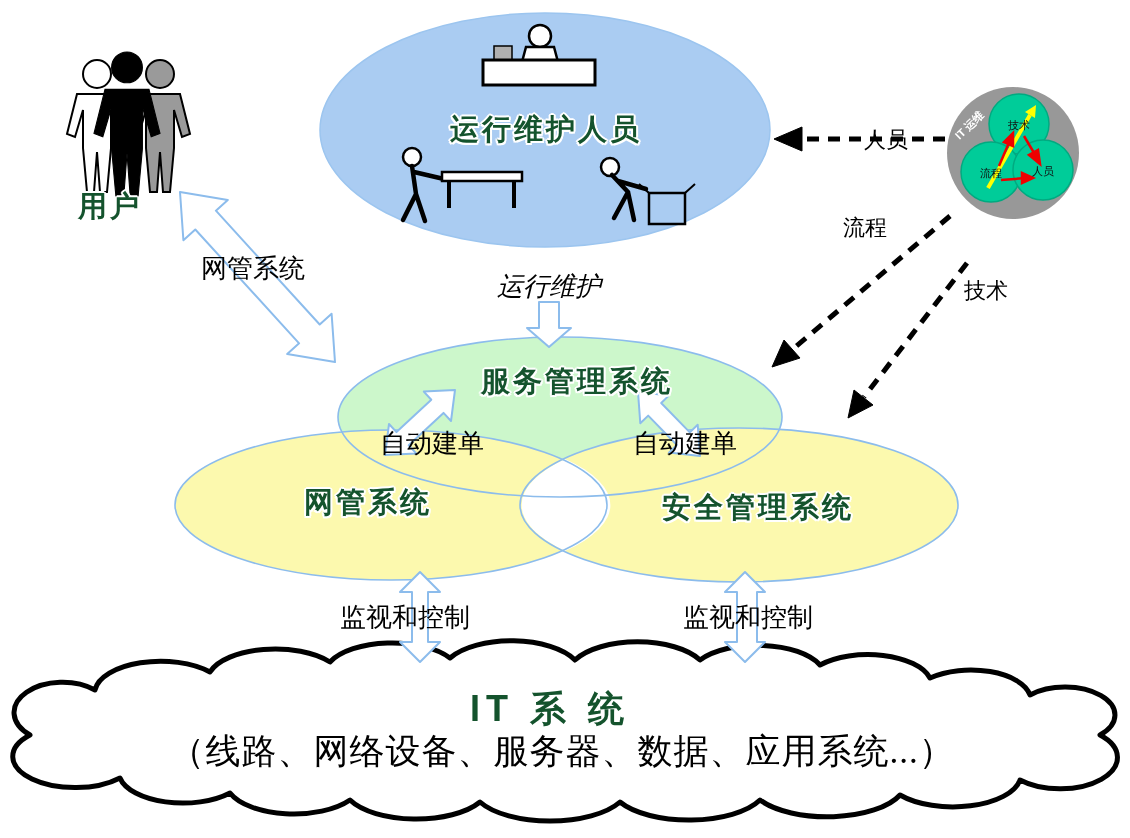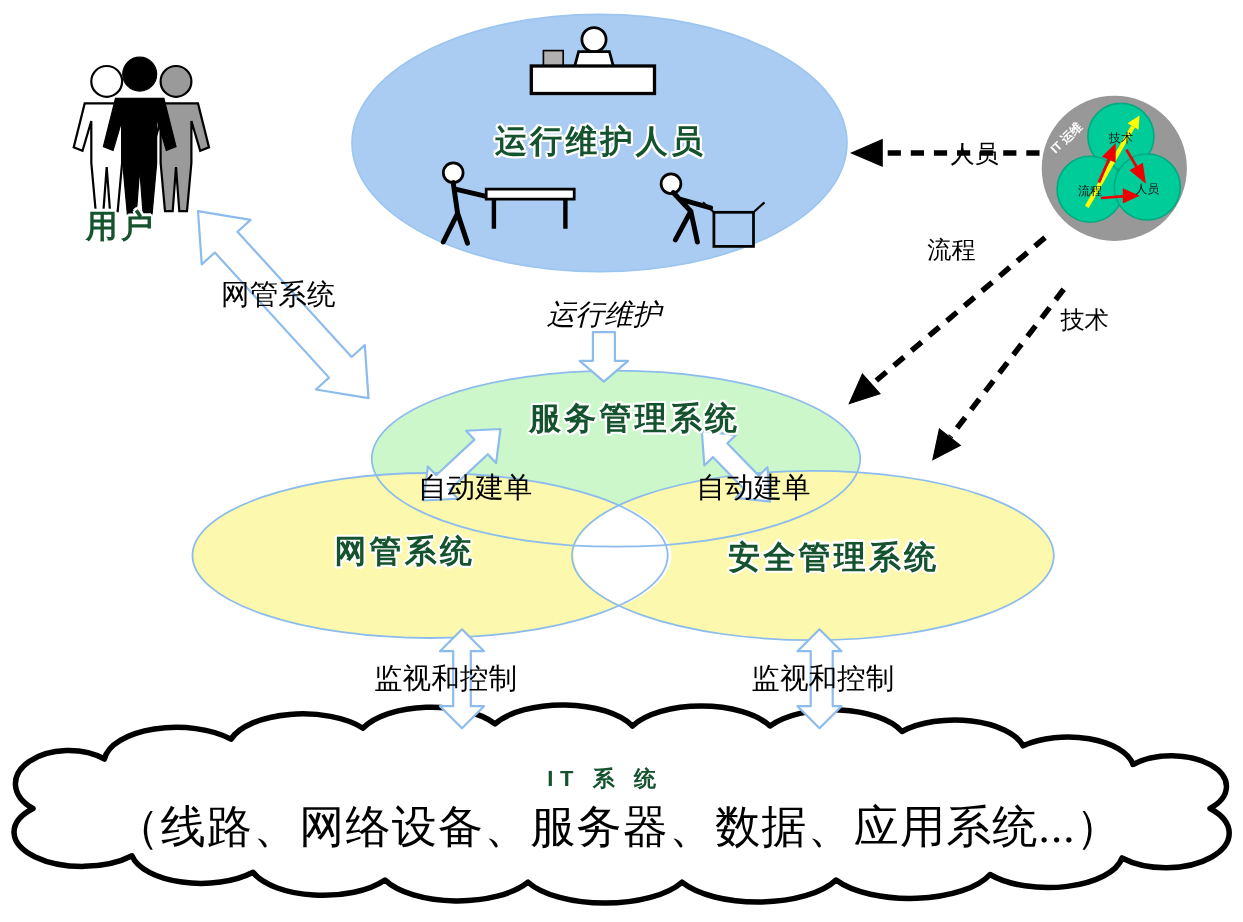"IT 系 统" .it-title { font-size: 20px -> 36px }
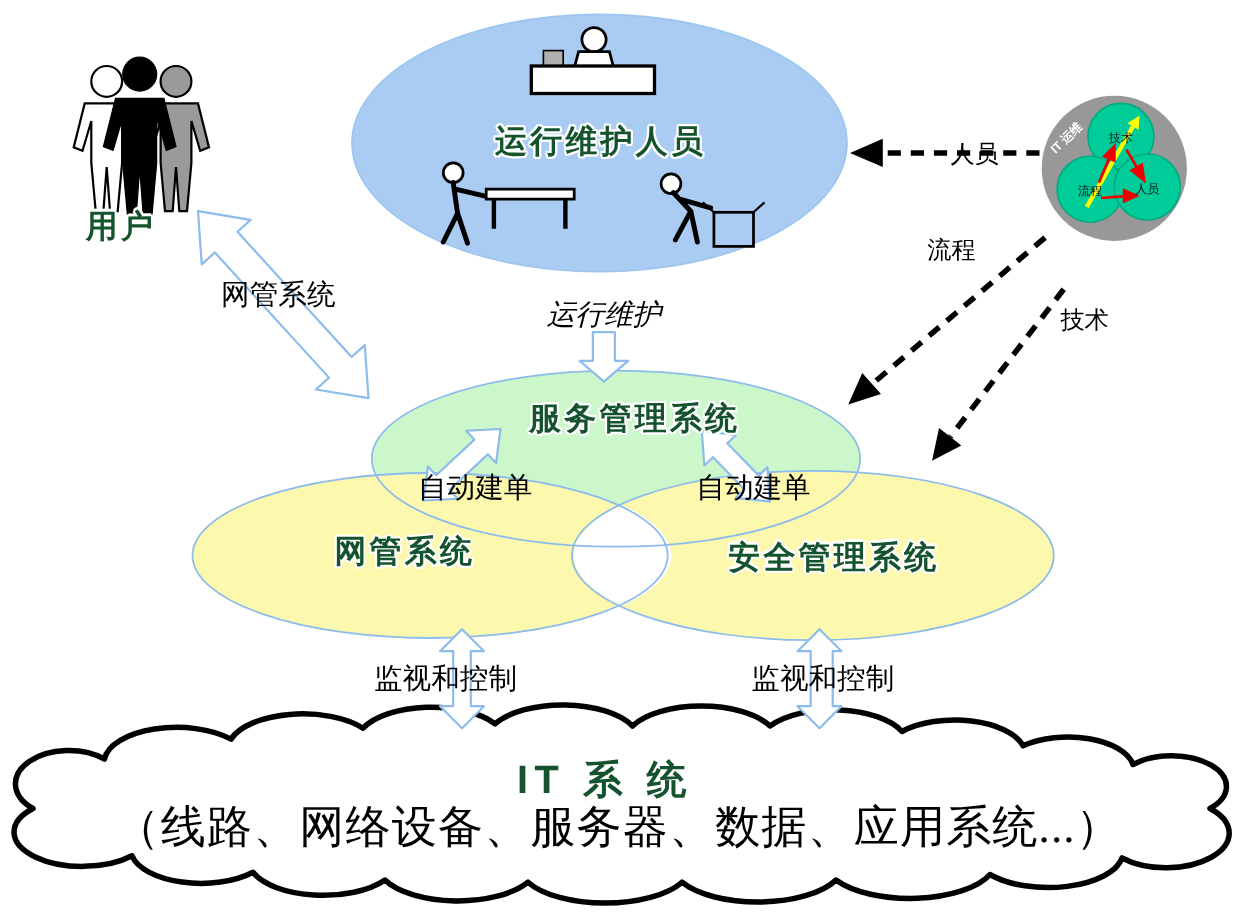"（线路、网络设备、服务器、数据、应用系统...）" .serif { font-size: 41px -> 35px }
